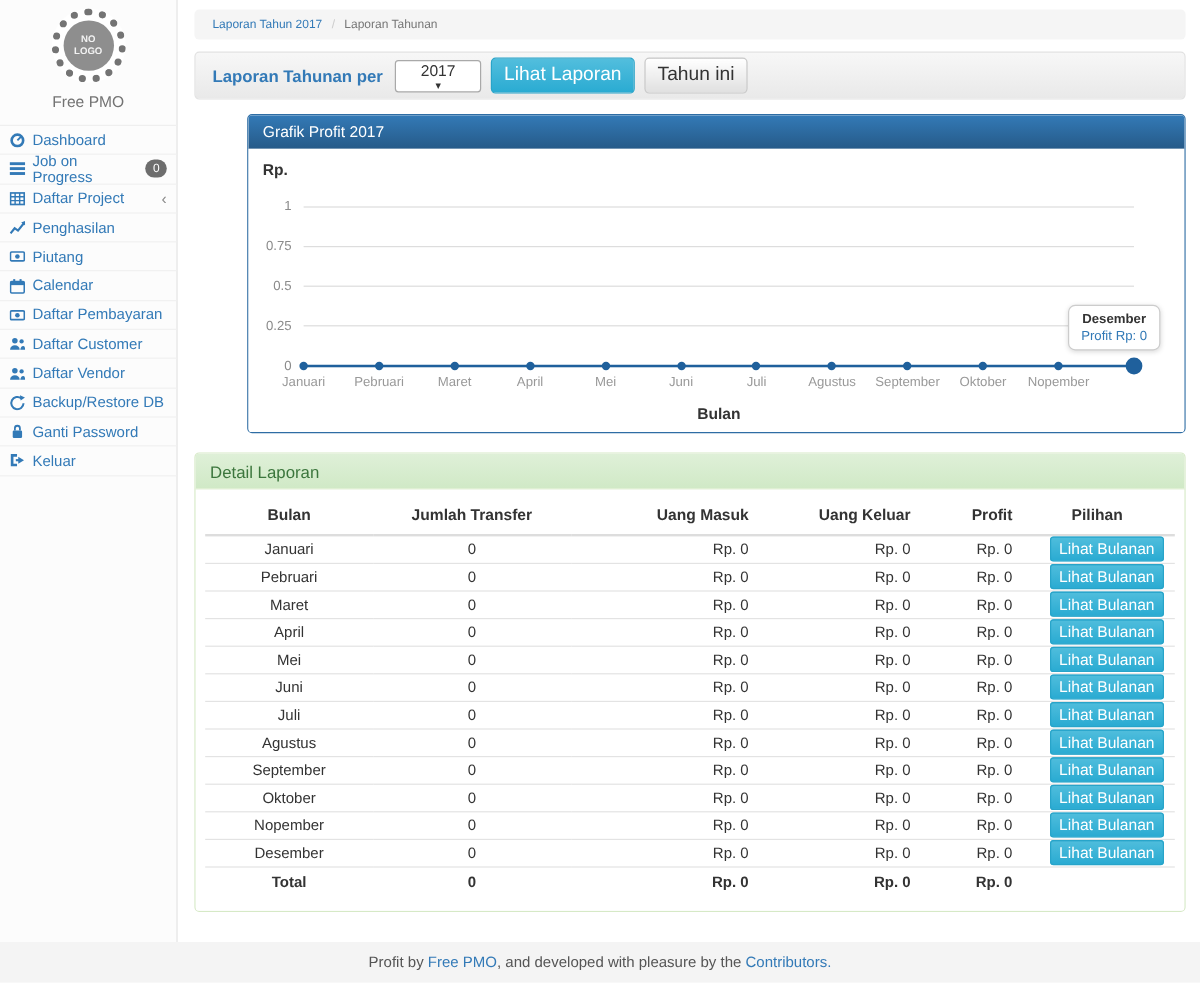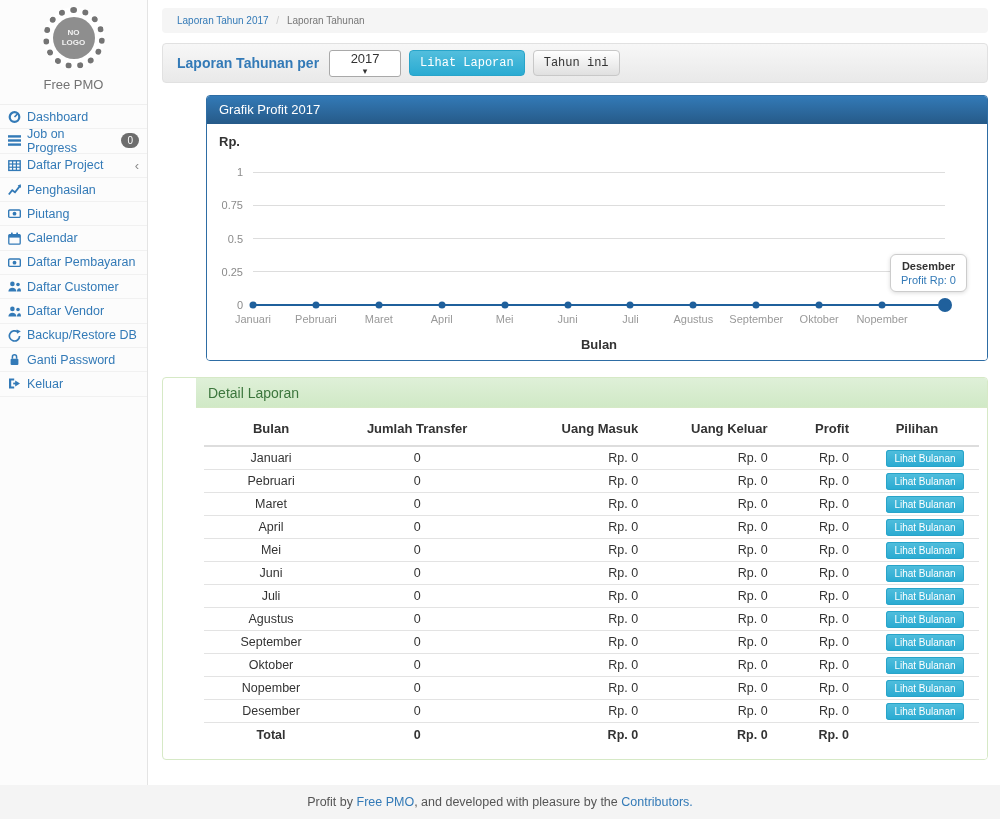"Lihat Laporan" .btn { font-family: Liberation Mono, monospace -> none; font-size: 12px -> 16px }
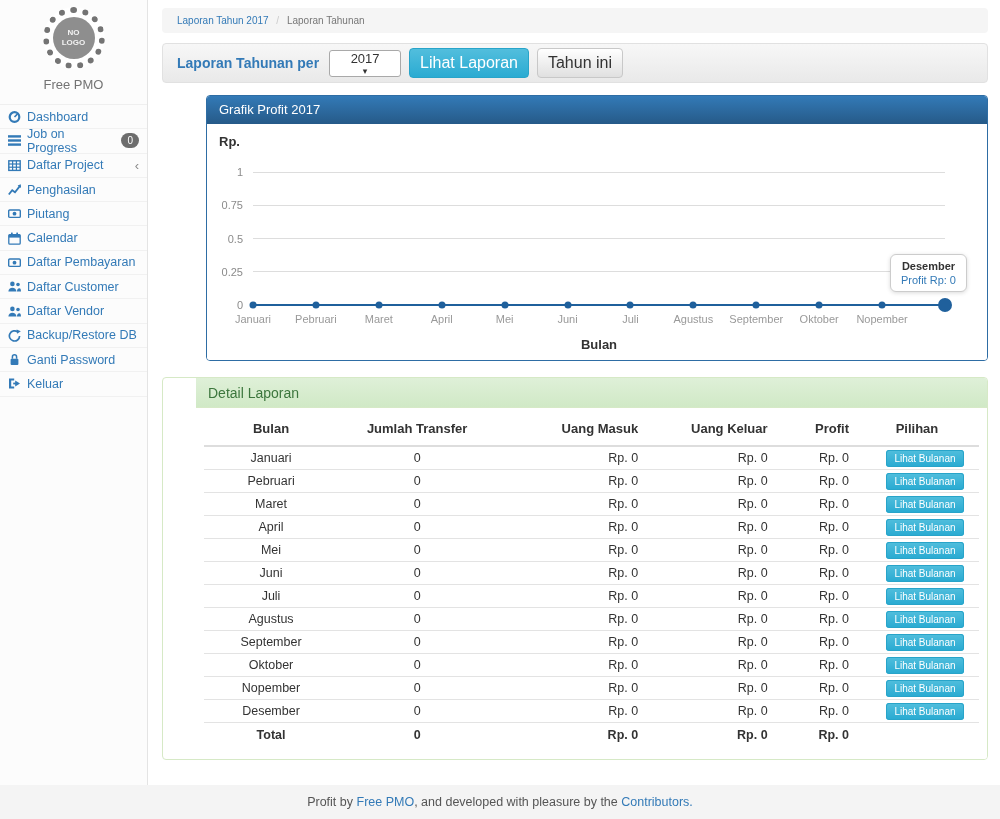"Detail Laporan" .detail-panel { padding-left: 33px -> none }
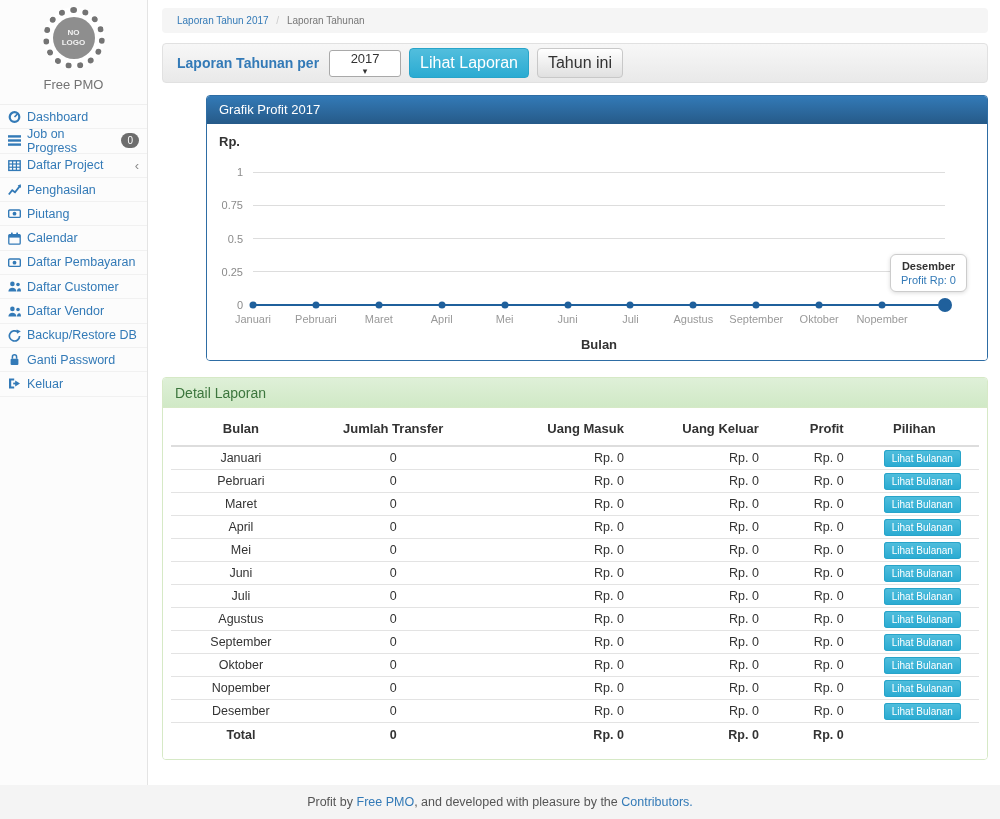"Lihat Bulanan" .btn-mini { font-size: 10px -> 13px }
